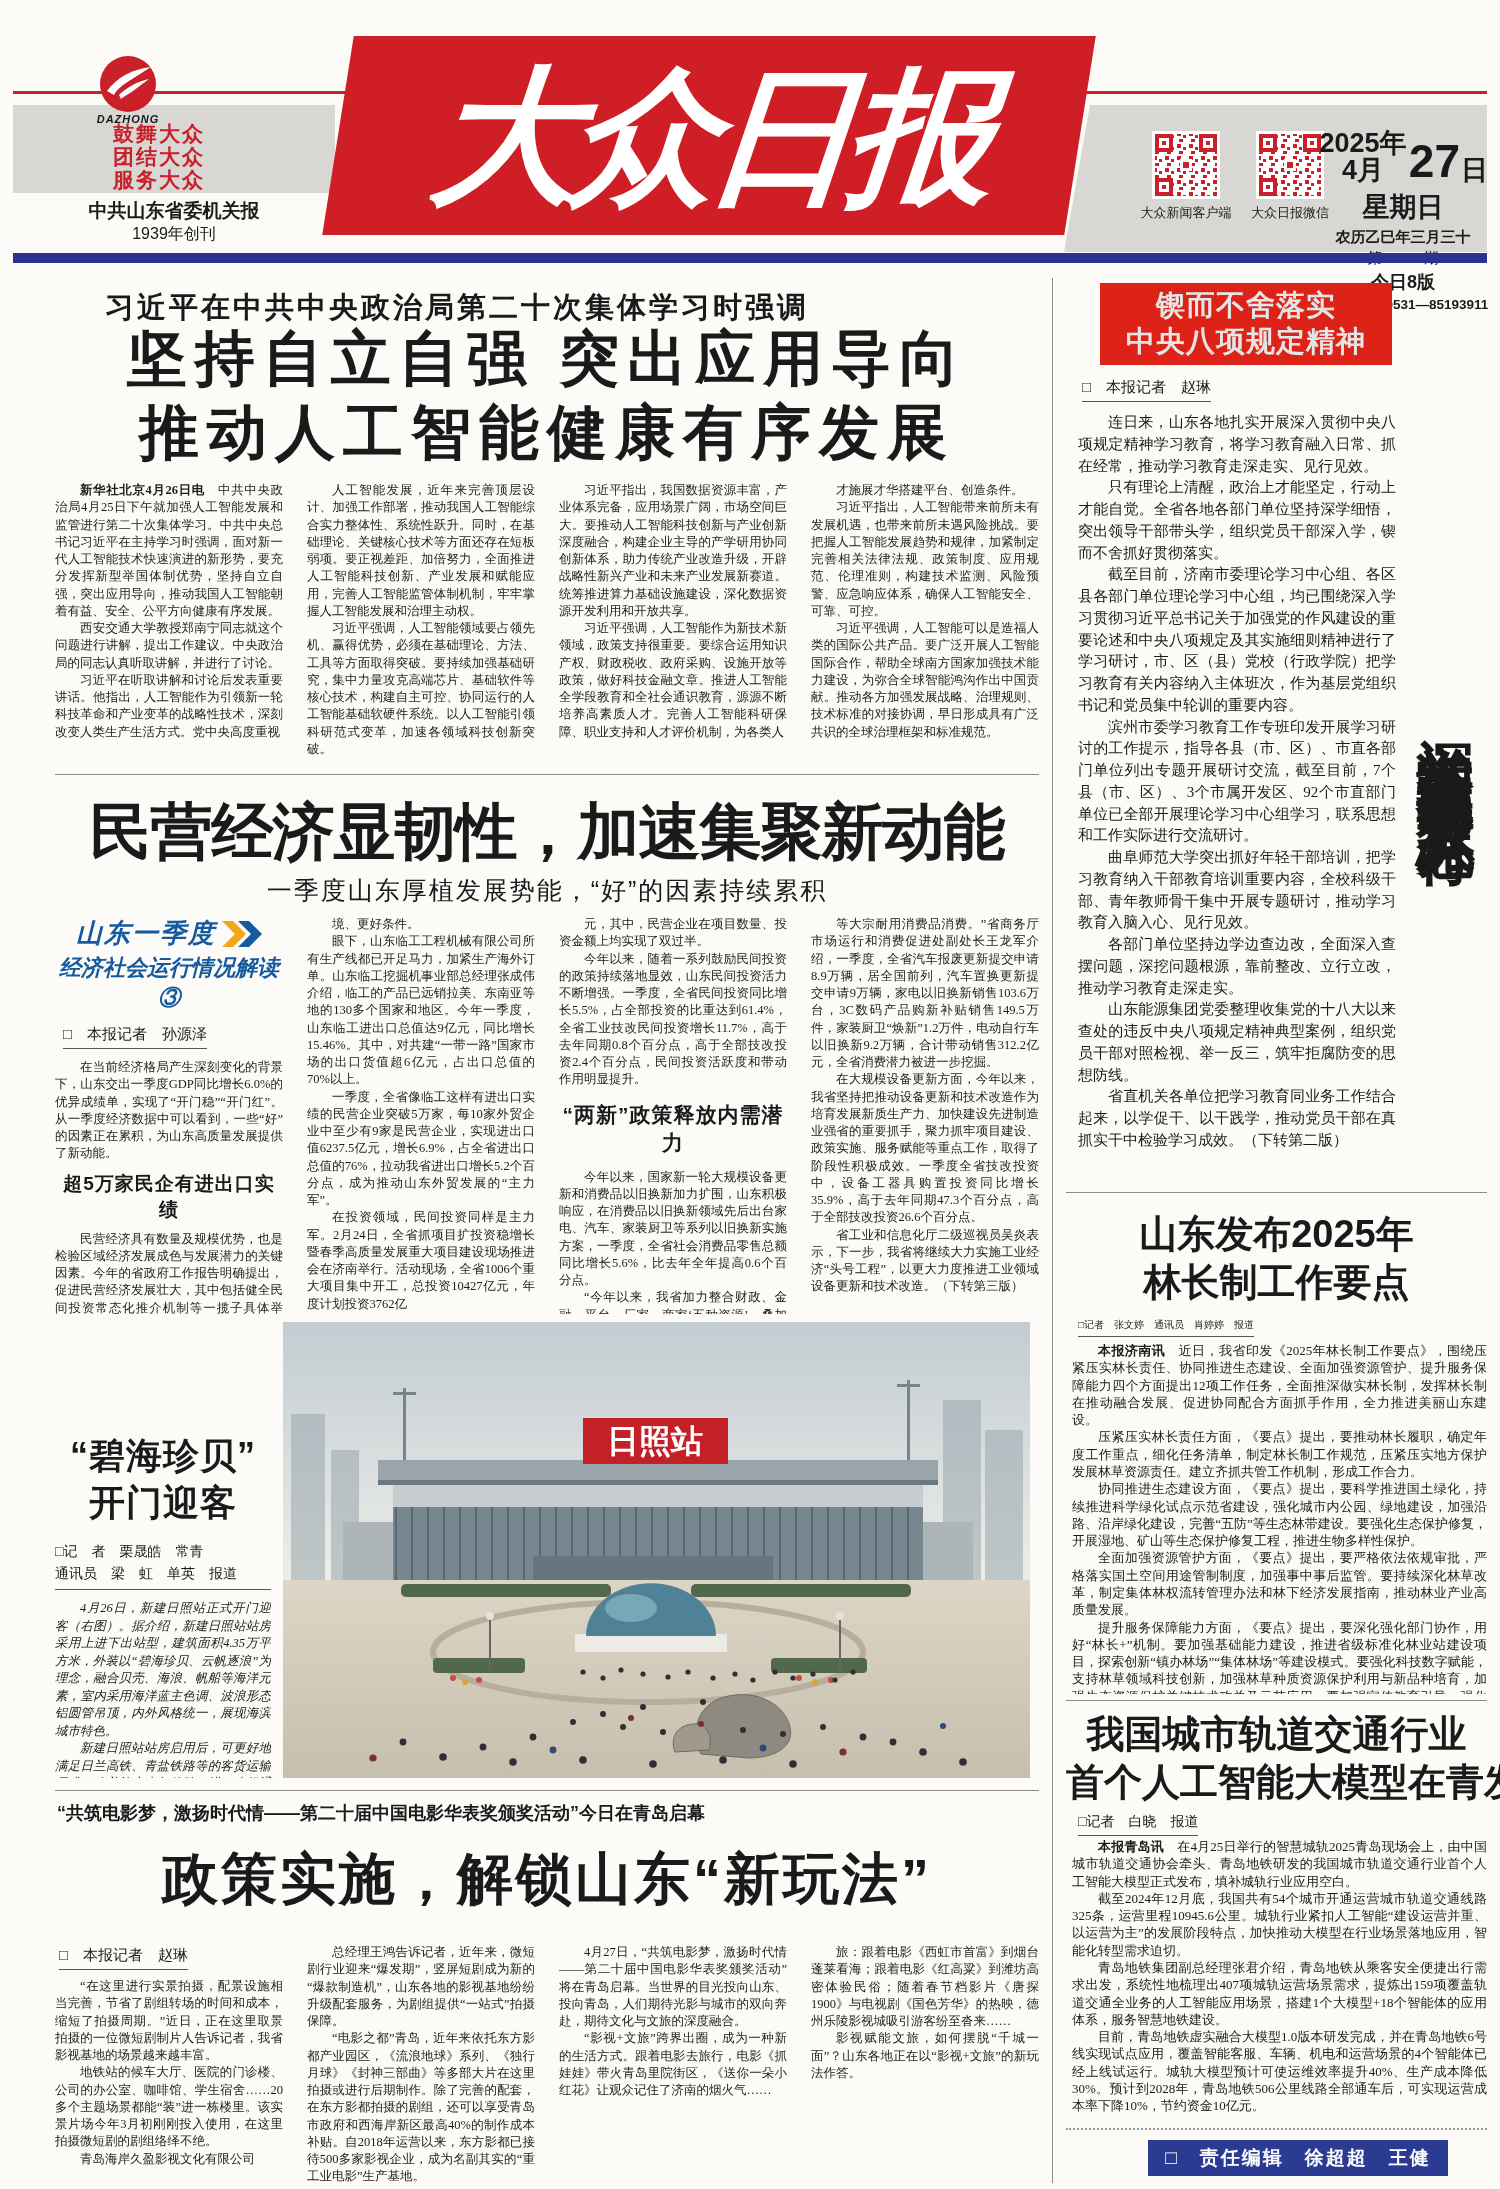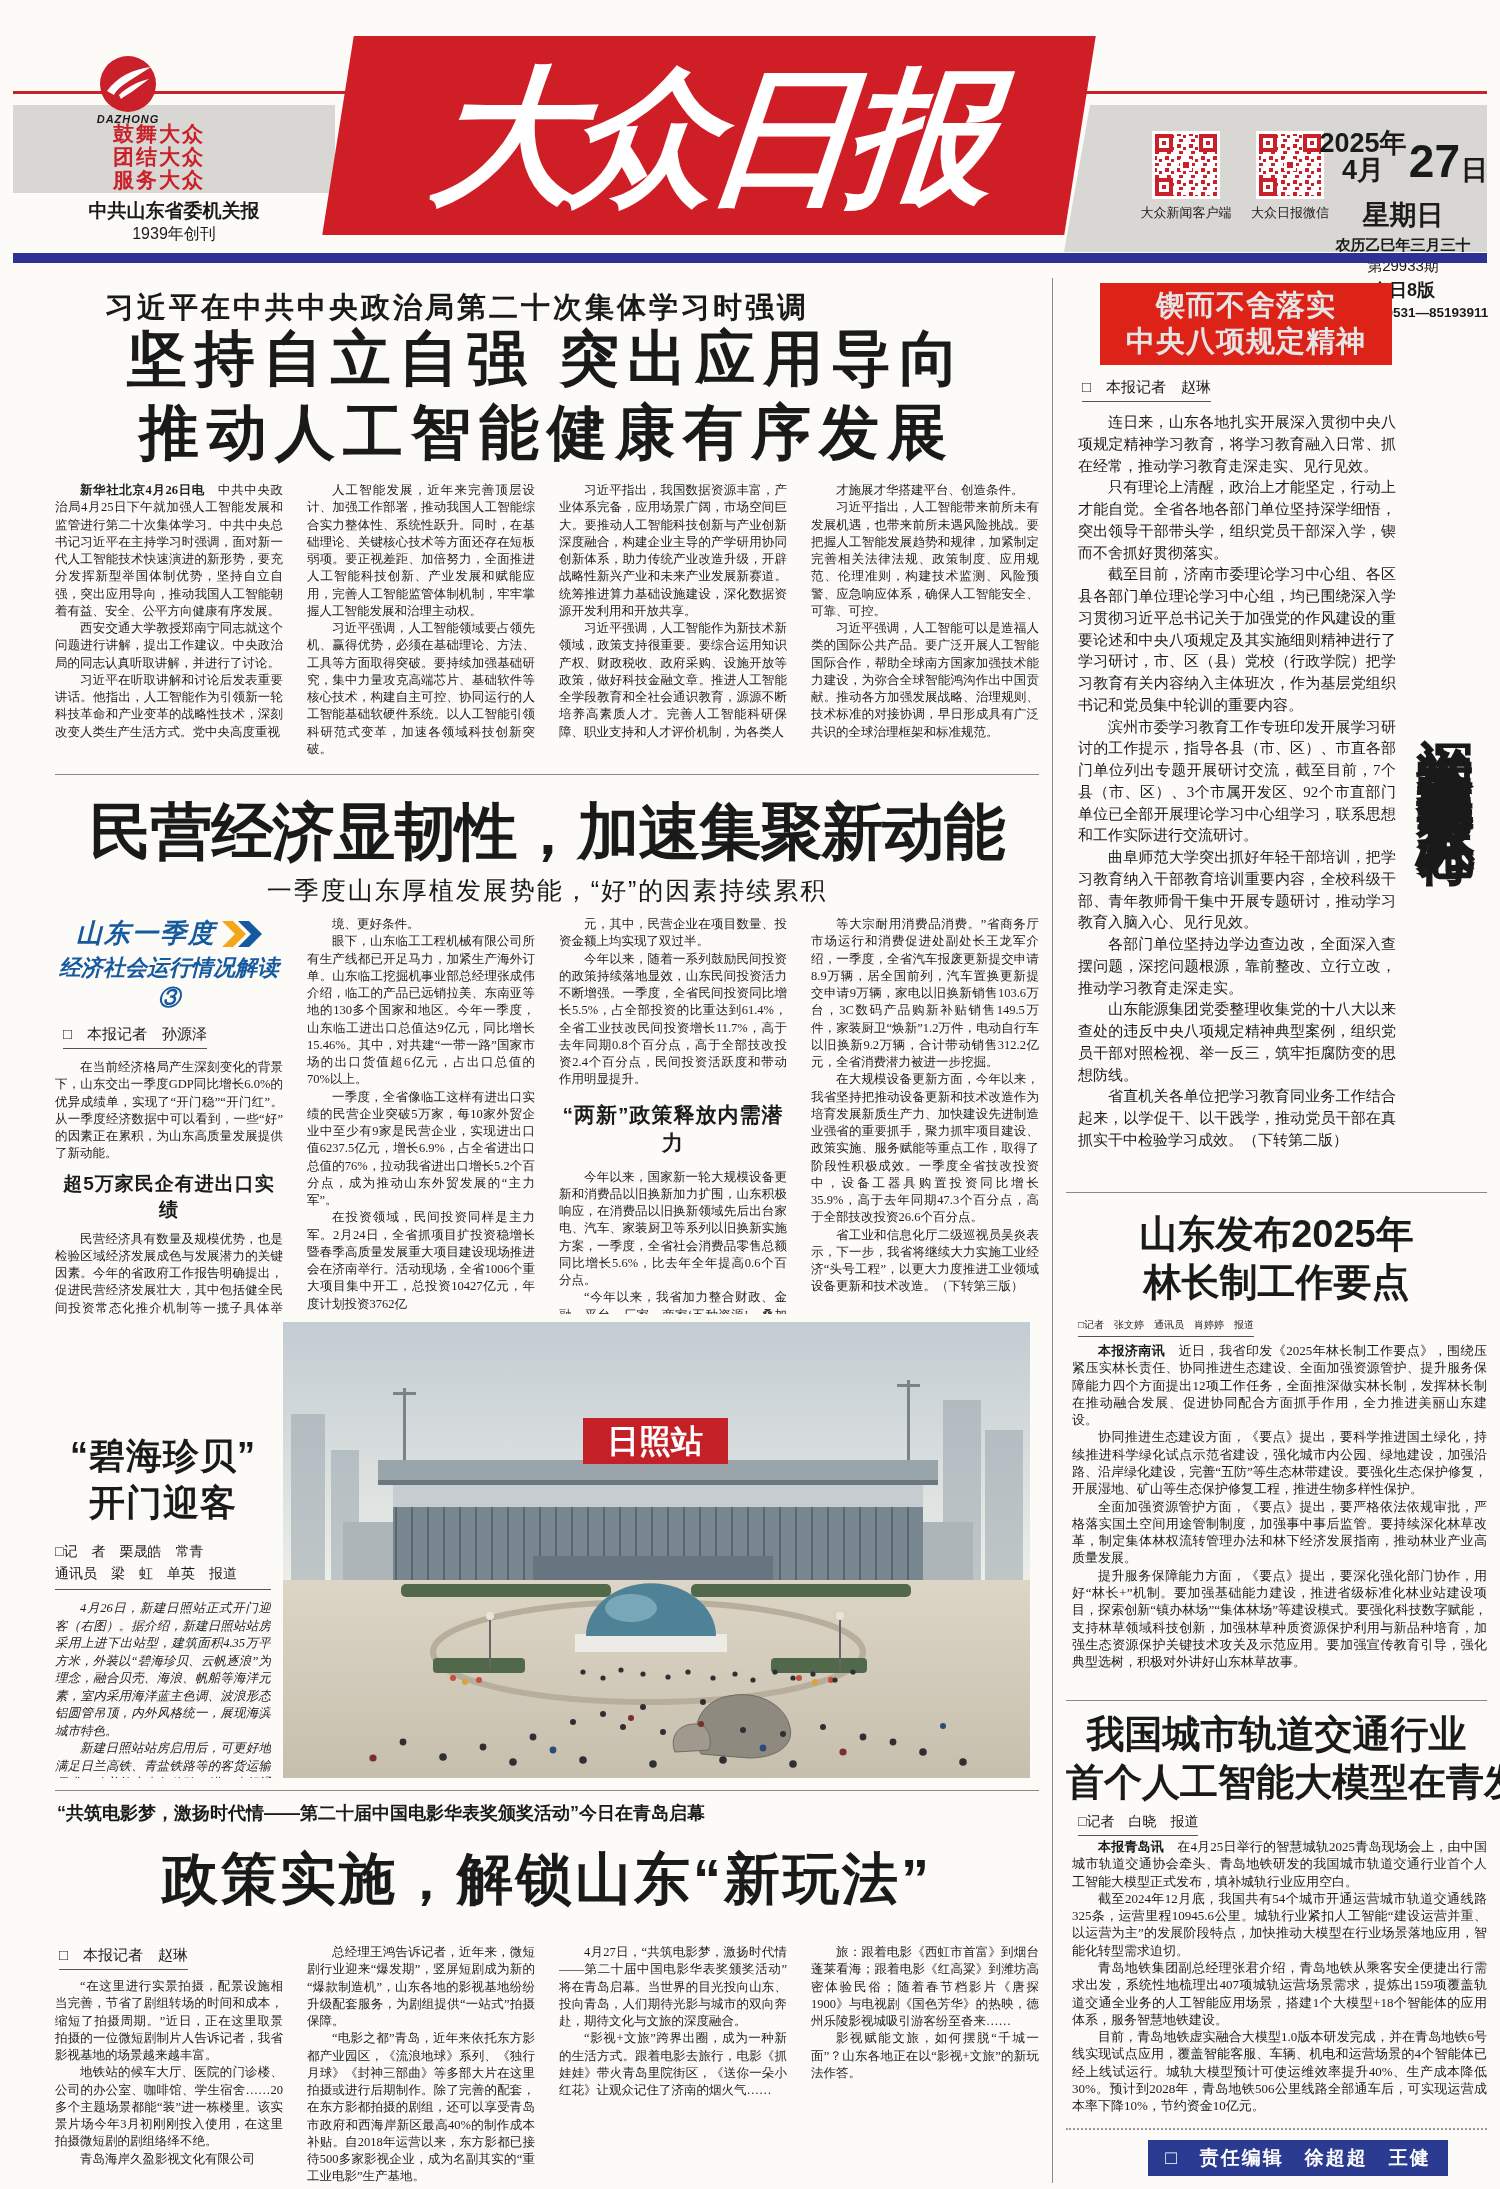"星期日" div.date-reg { margin-top: 18px -> 10px }
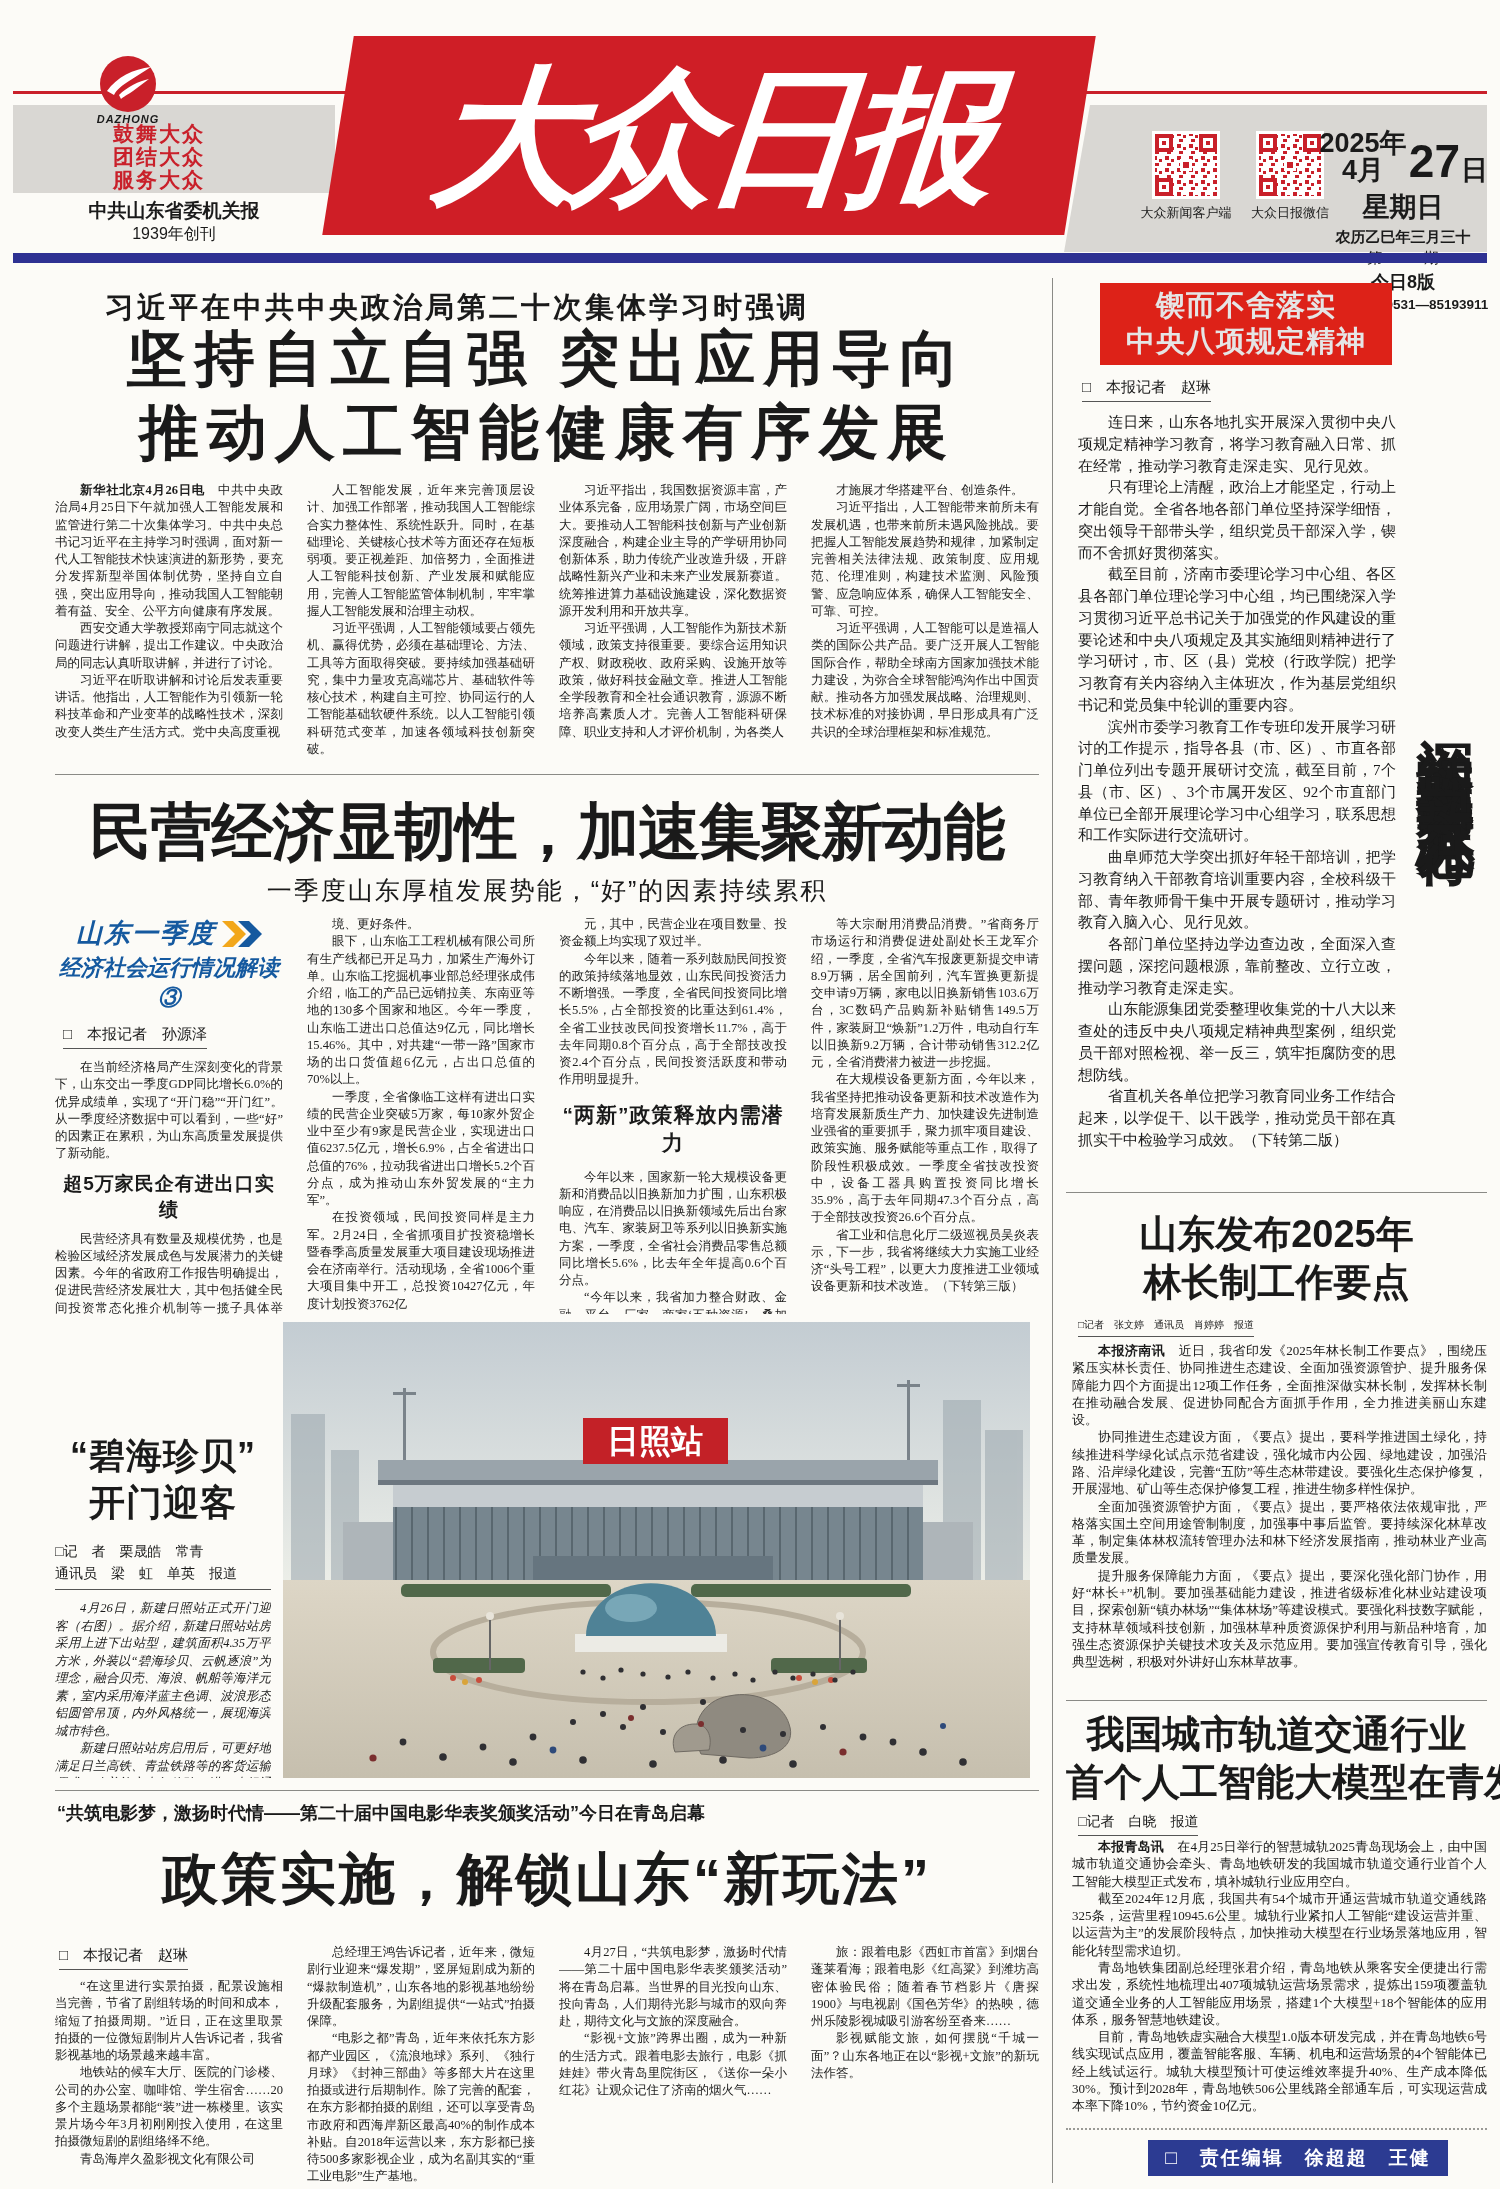"压紧压实林长责任方面，《要点》提出，要推动林长履职，确定年度工作重点，细化任务清" p.para { html: none -> <p>压紧压实林长责任方面，《要点》提出，要推动林长履职，确定年度工作重点，细化任务清单，制定林长制工作规范，压紧压实地方保护发展林草资源责任。建立齐抓共管工作机制，形成工作合力。</p> }
